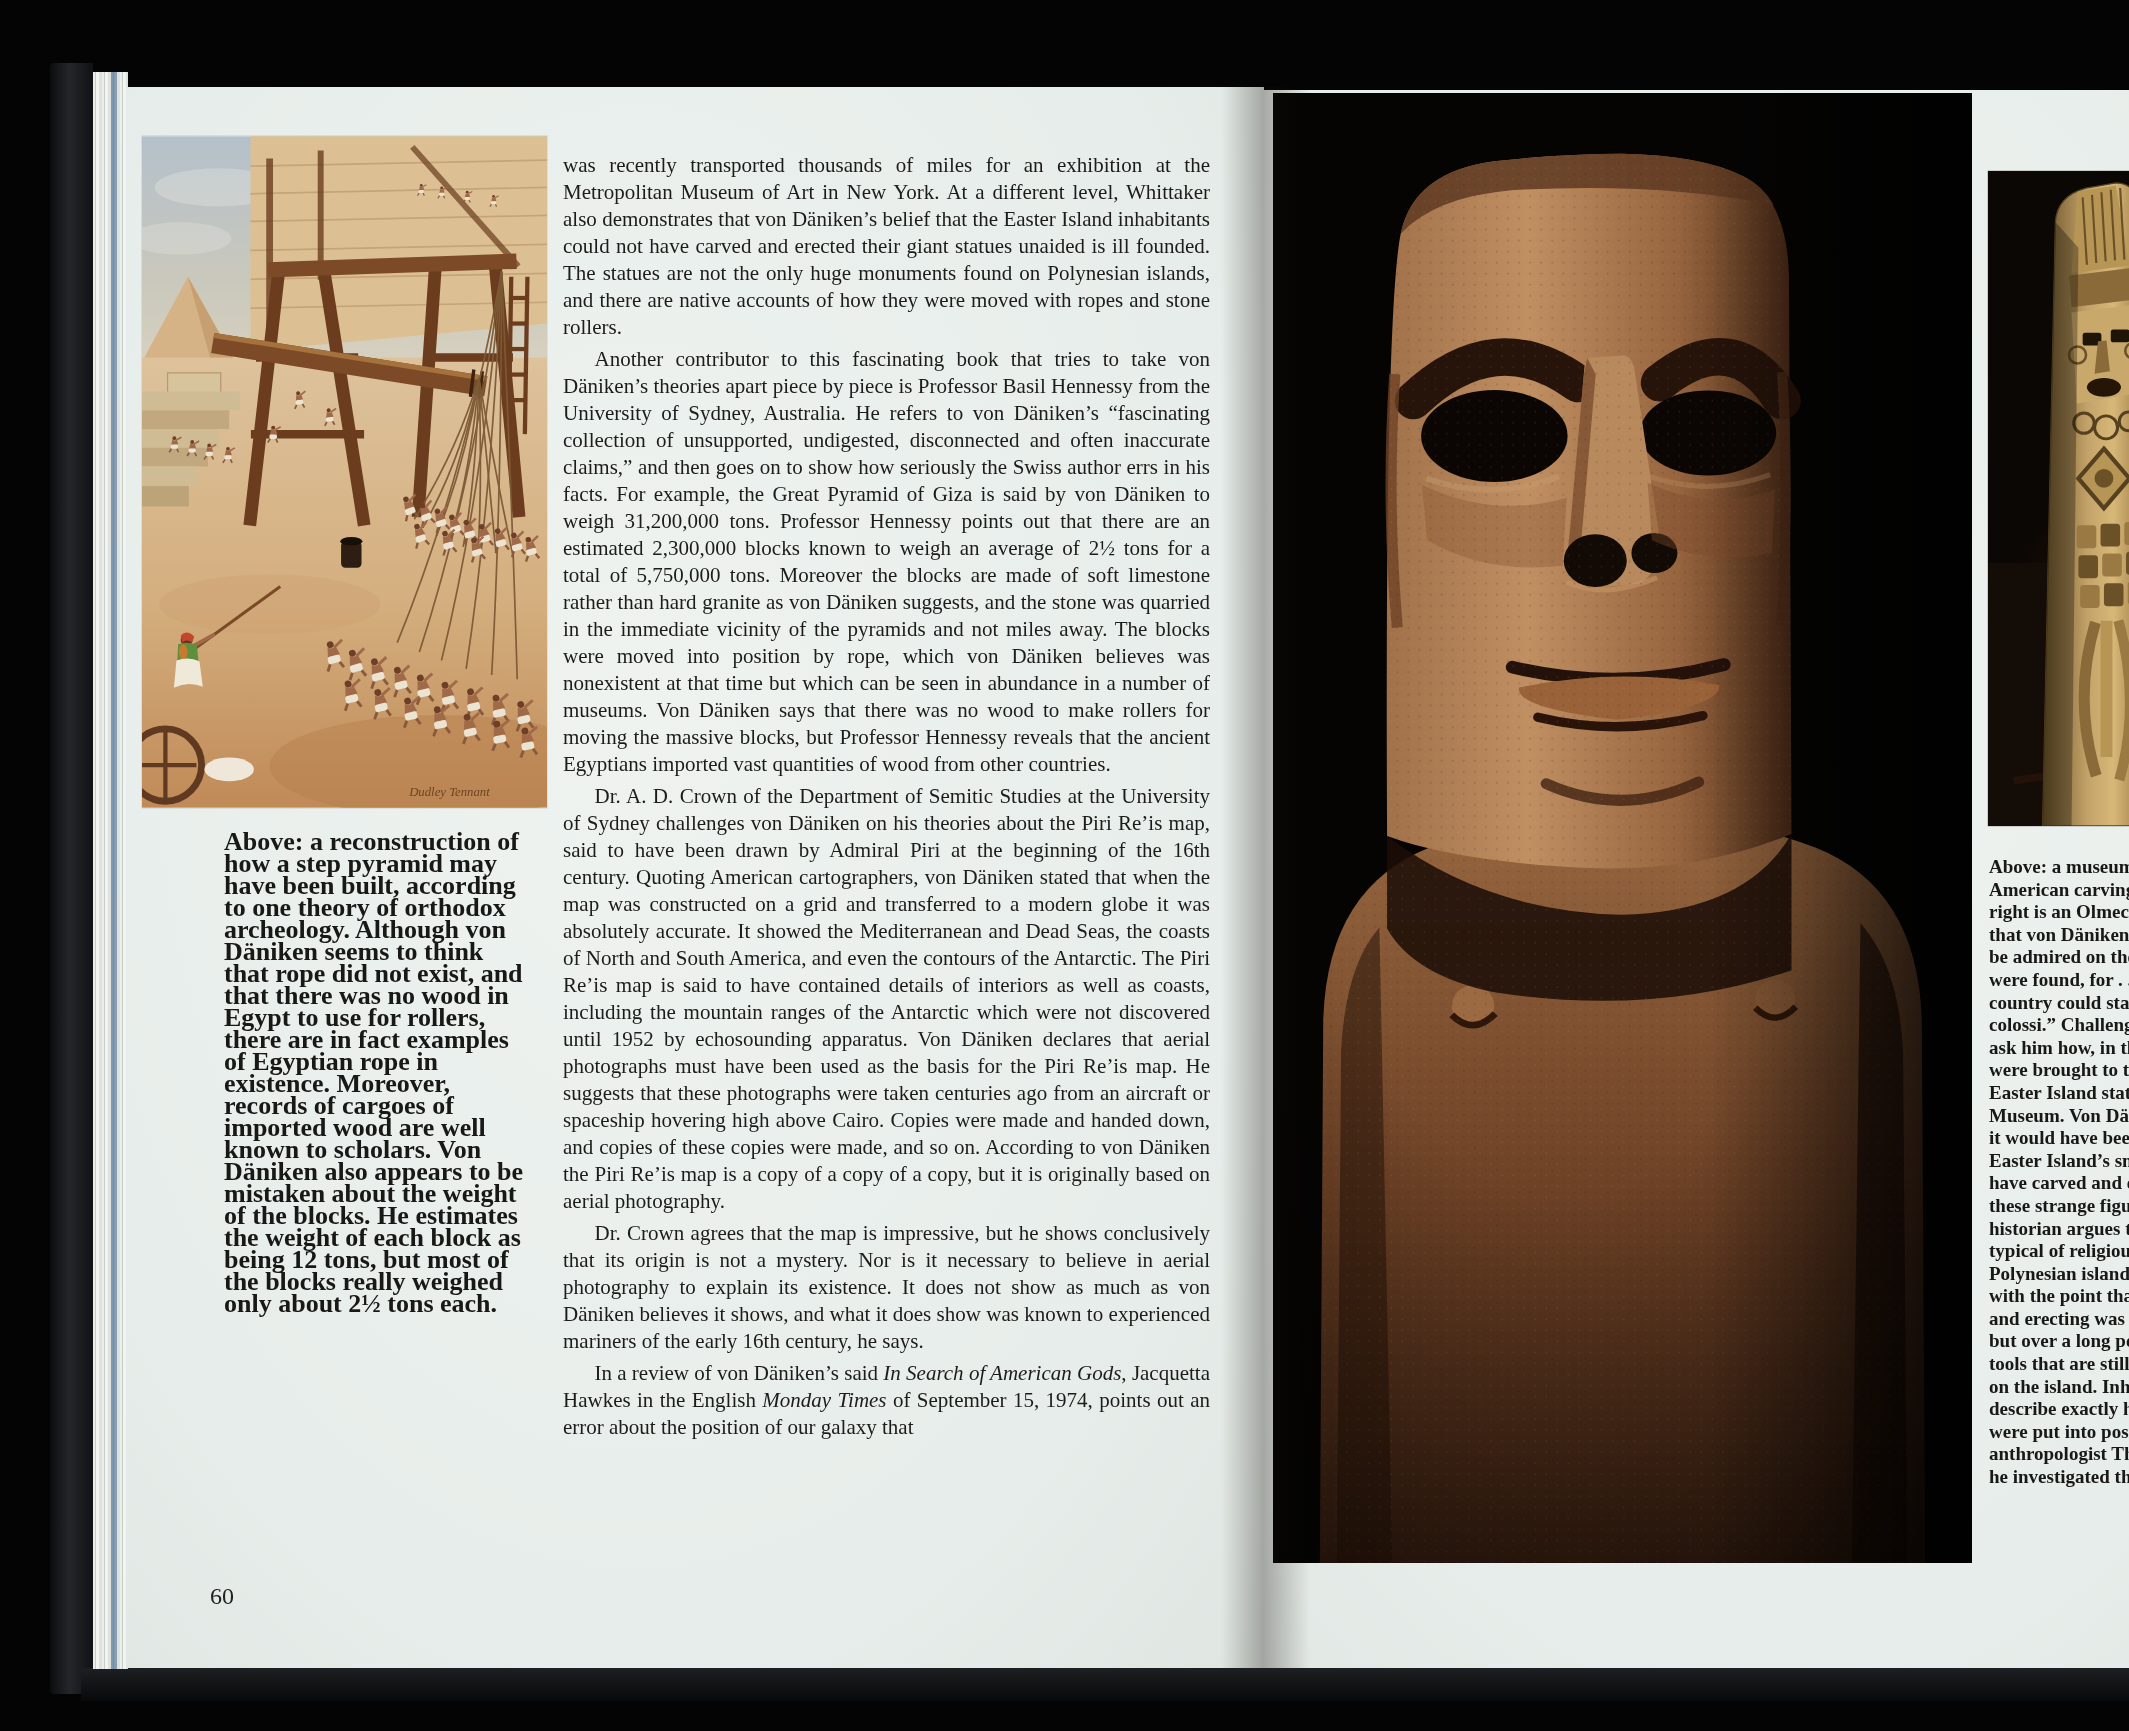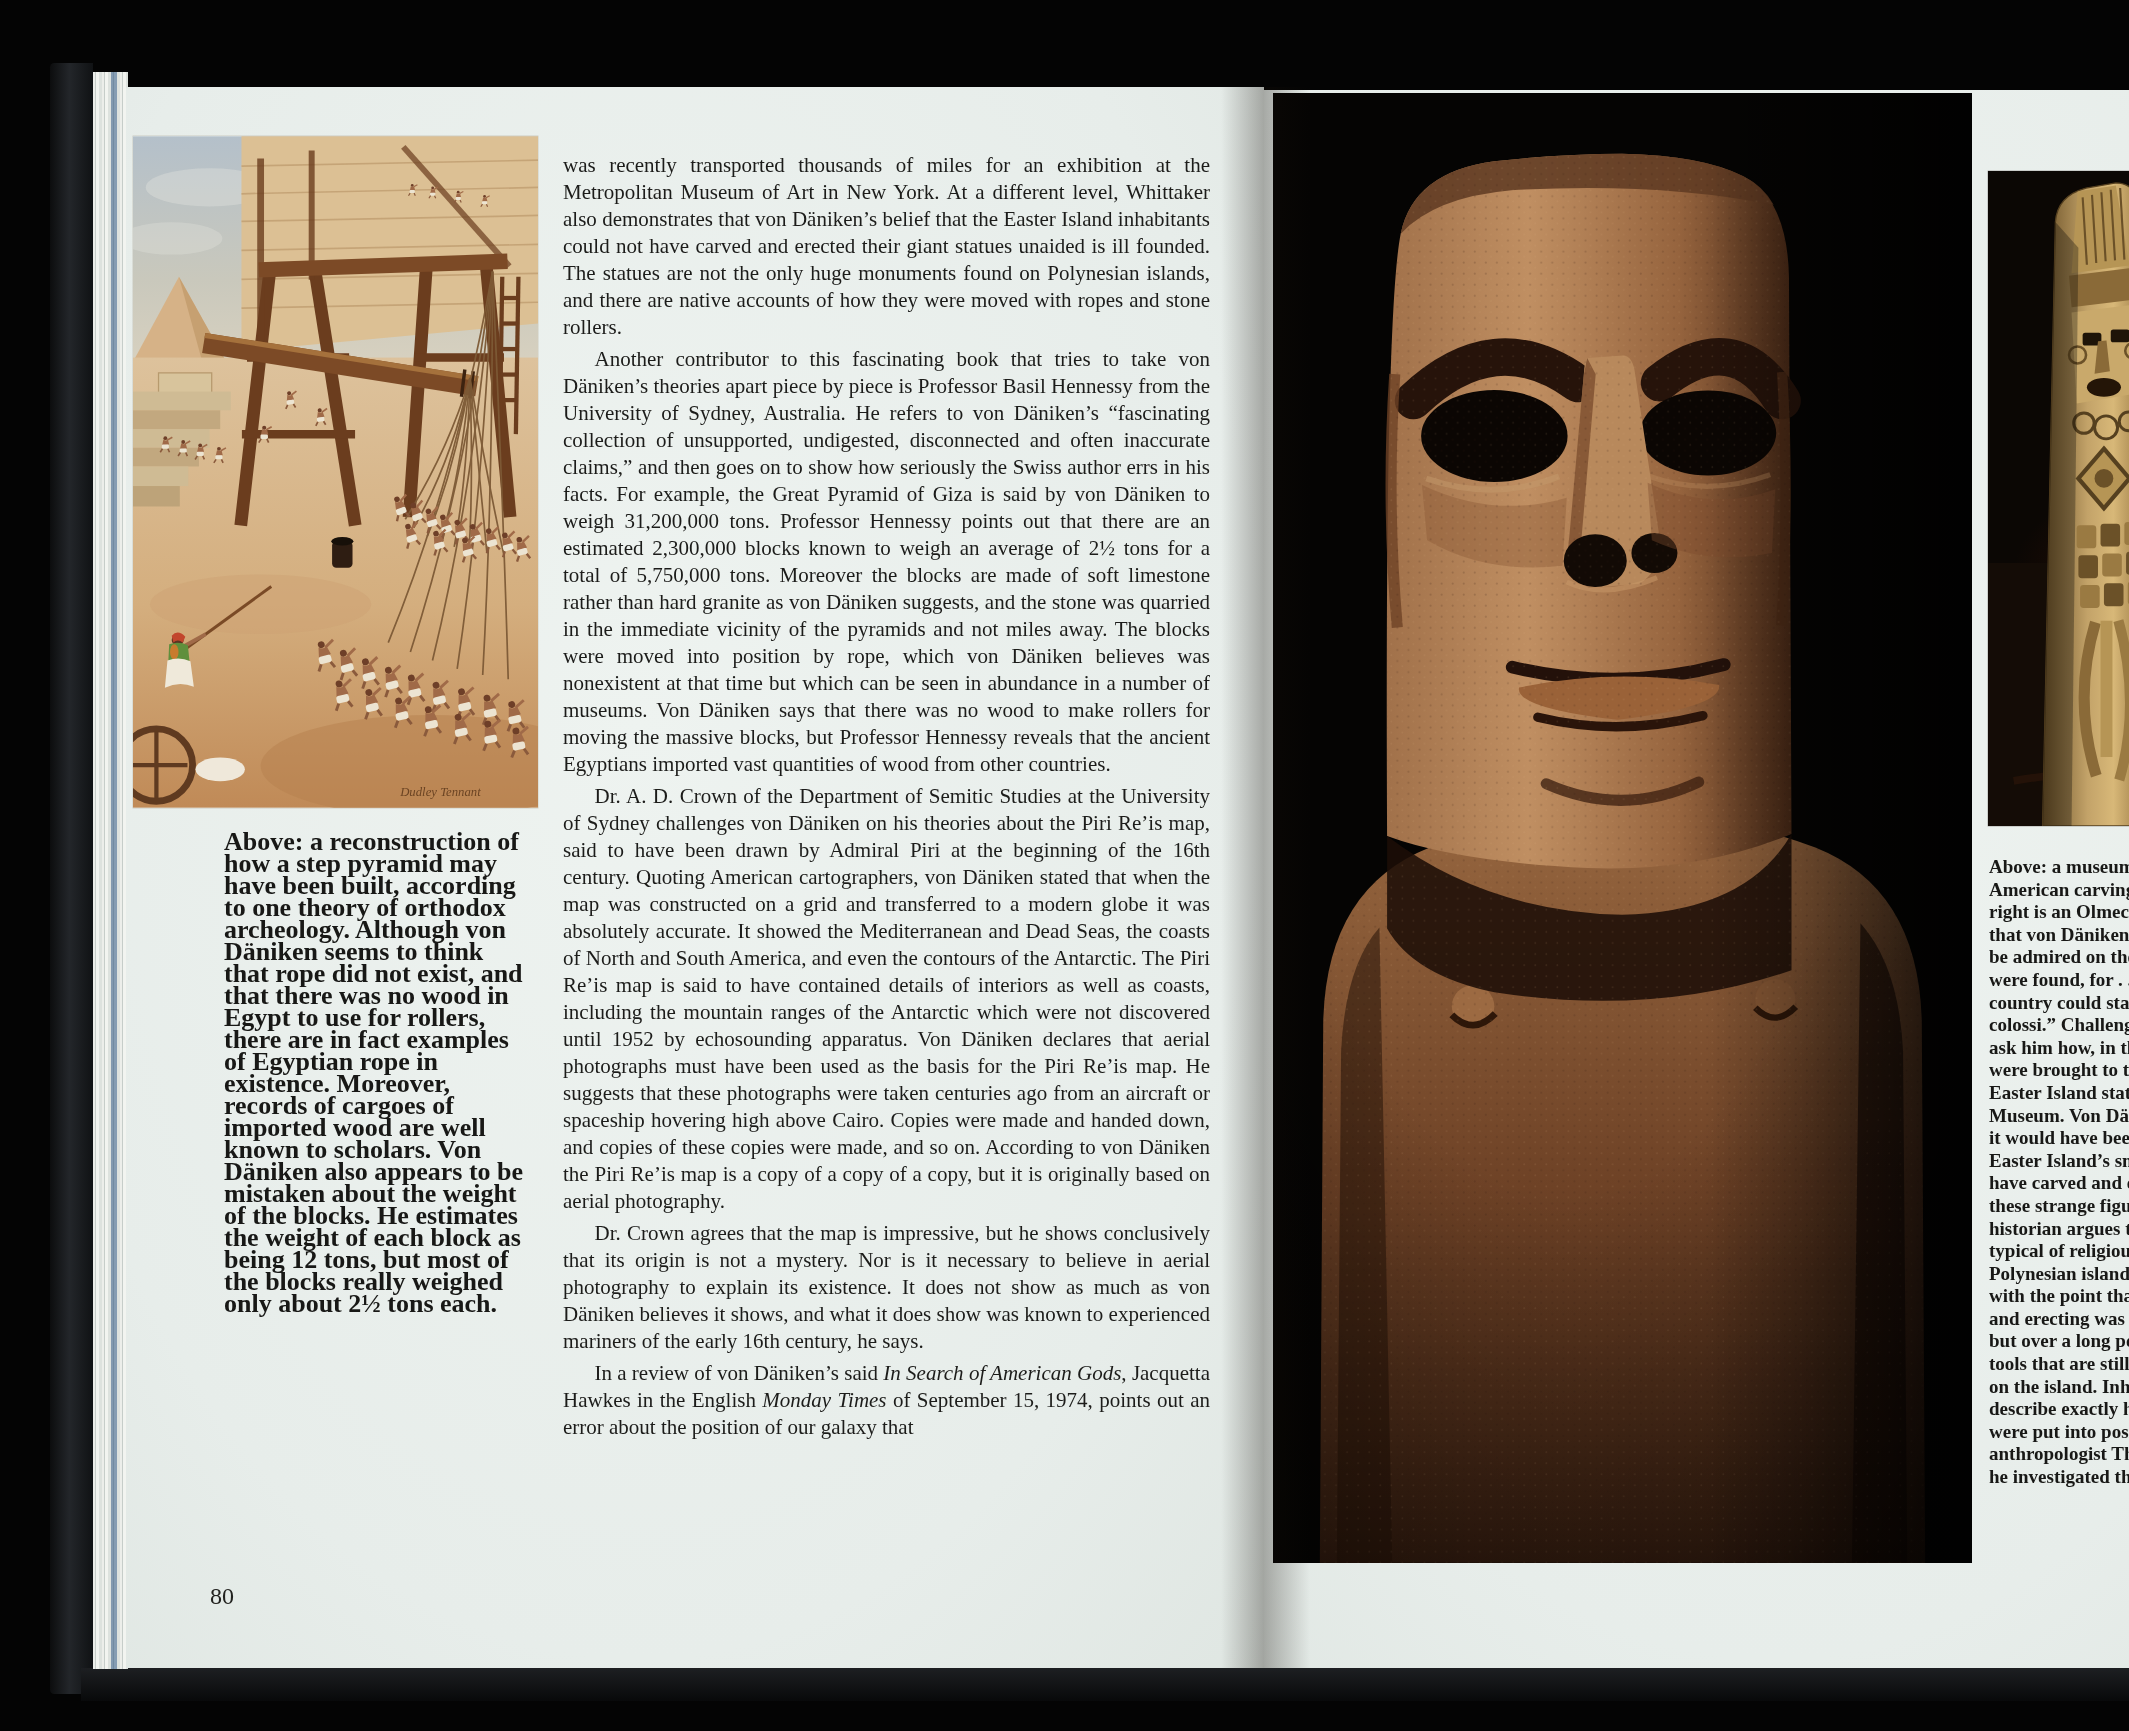"Dudley Tennant" .illustration { left: 7px -> 16px }
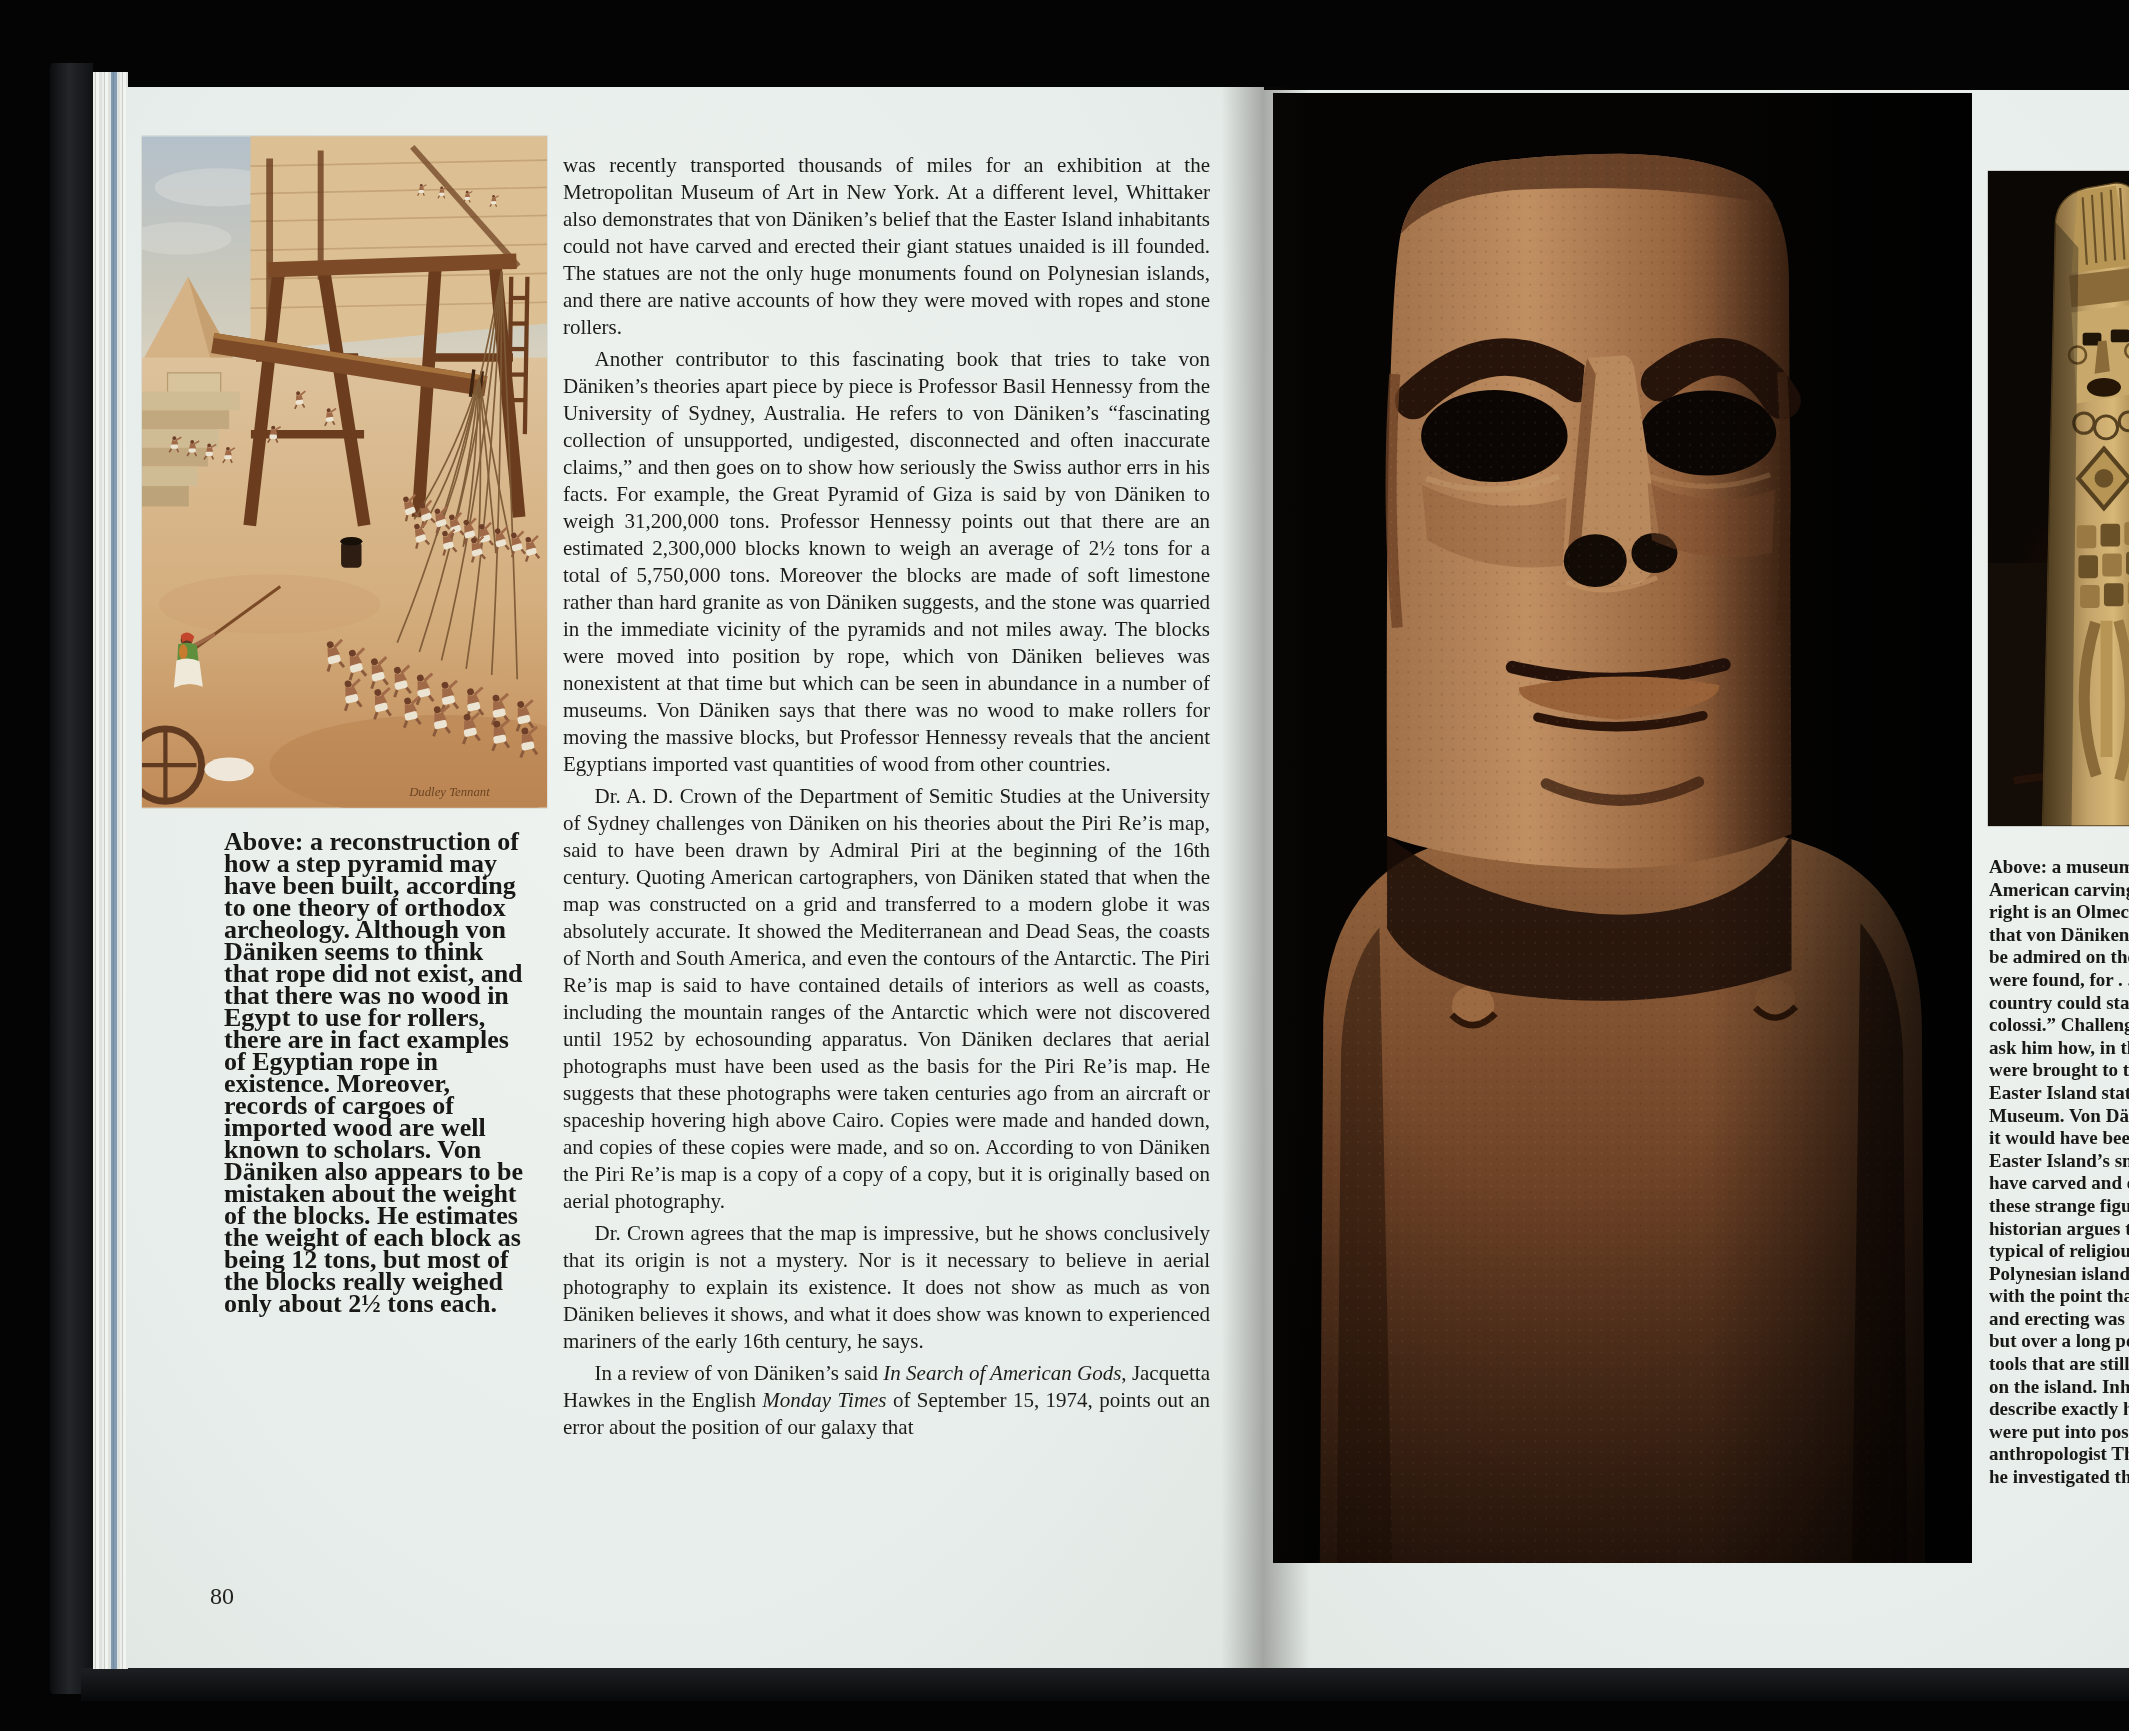"80" div.pagenum { text: 80 -> 60 }
